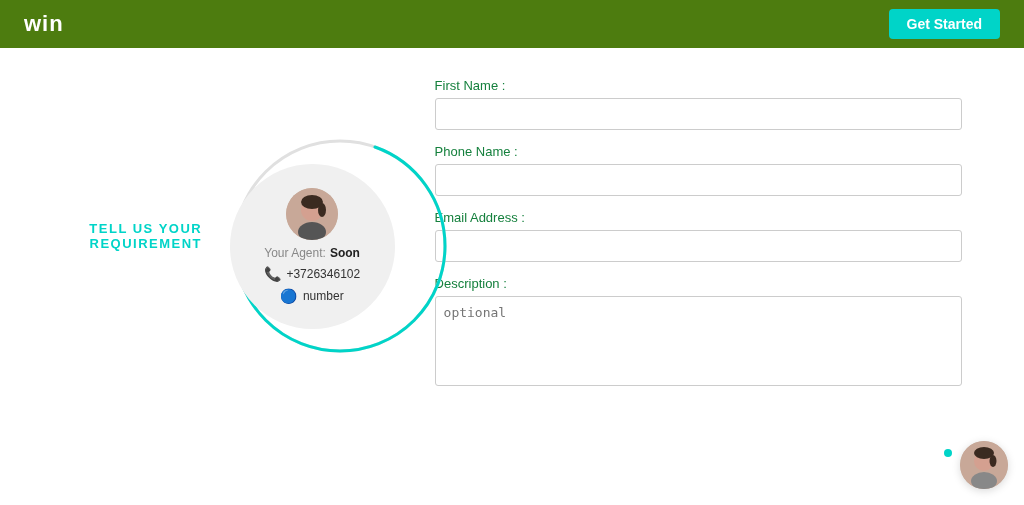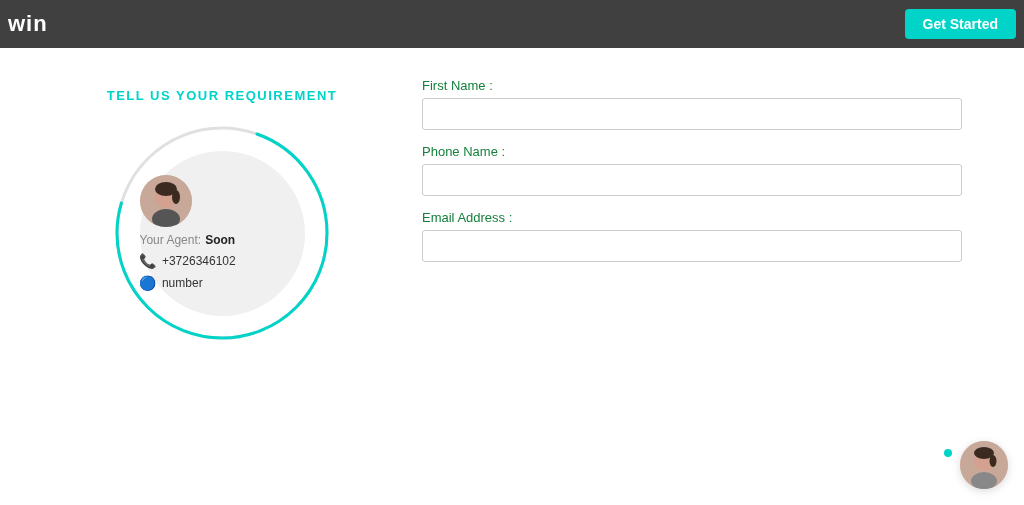"win" .header { background: #404040 -> #4d7c0f; padding: 0 8px -> 0 24px }
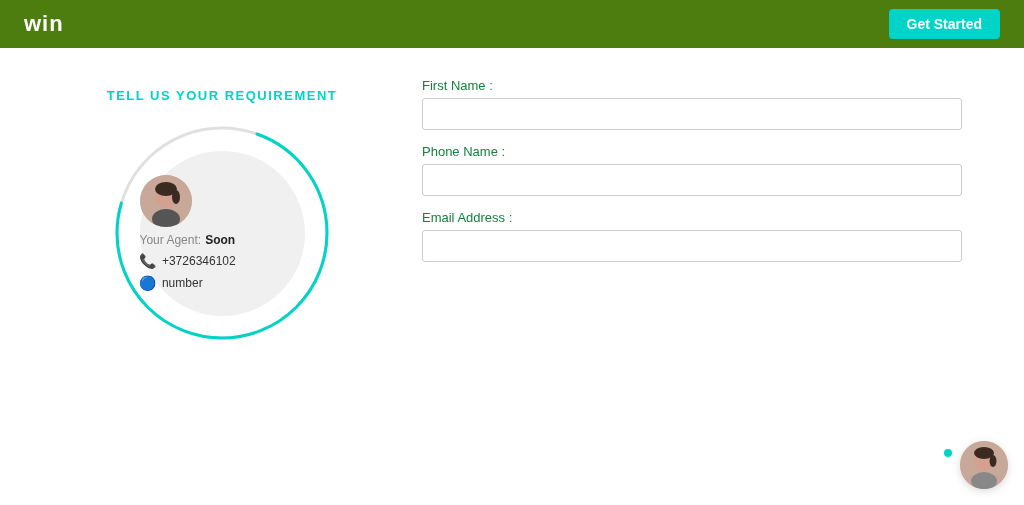"TELL US YOUR REQUIREMENT" .left-panel { flex-direction: column -> row }
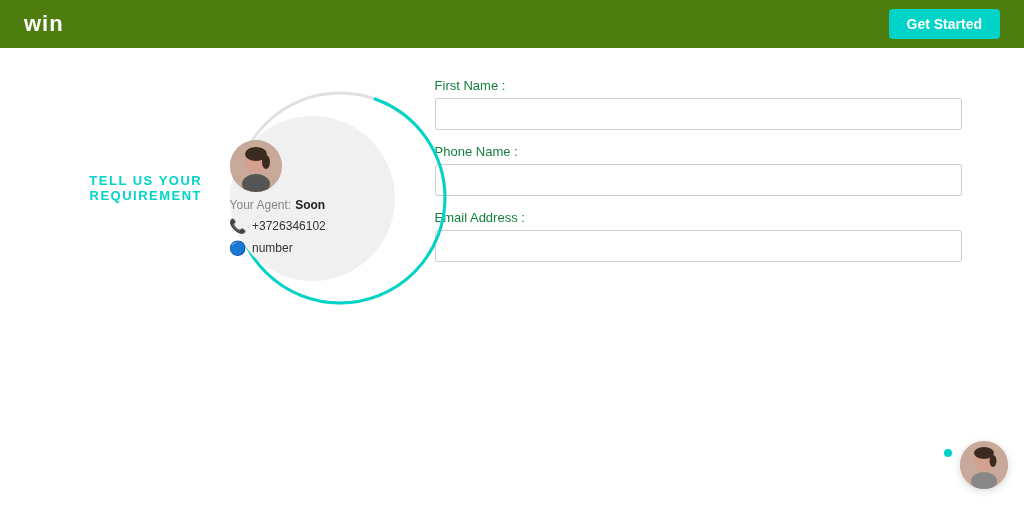"Your Agent:" .agent-card { align-items: flex-start -> center }
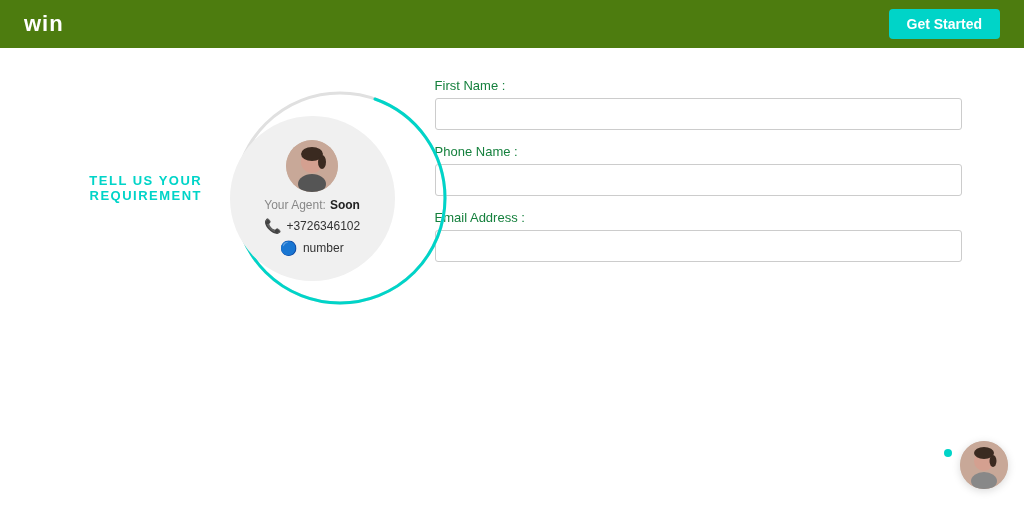"Description :" div.form-group { html: none -> <div> <label>Description :</label> <textarea></textarea> </div> }
